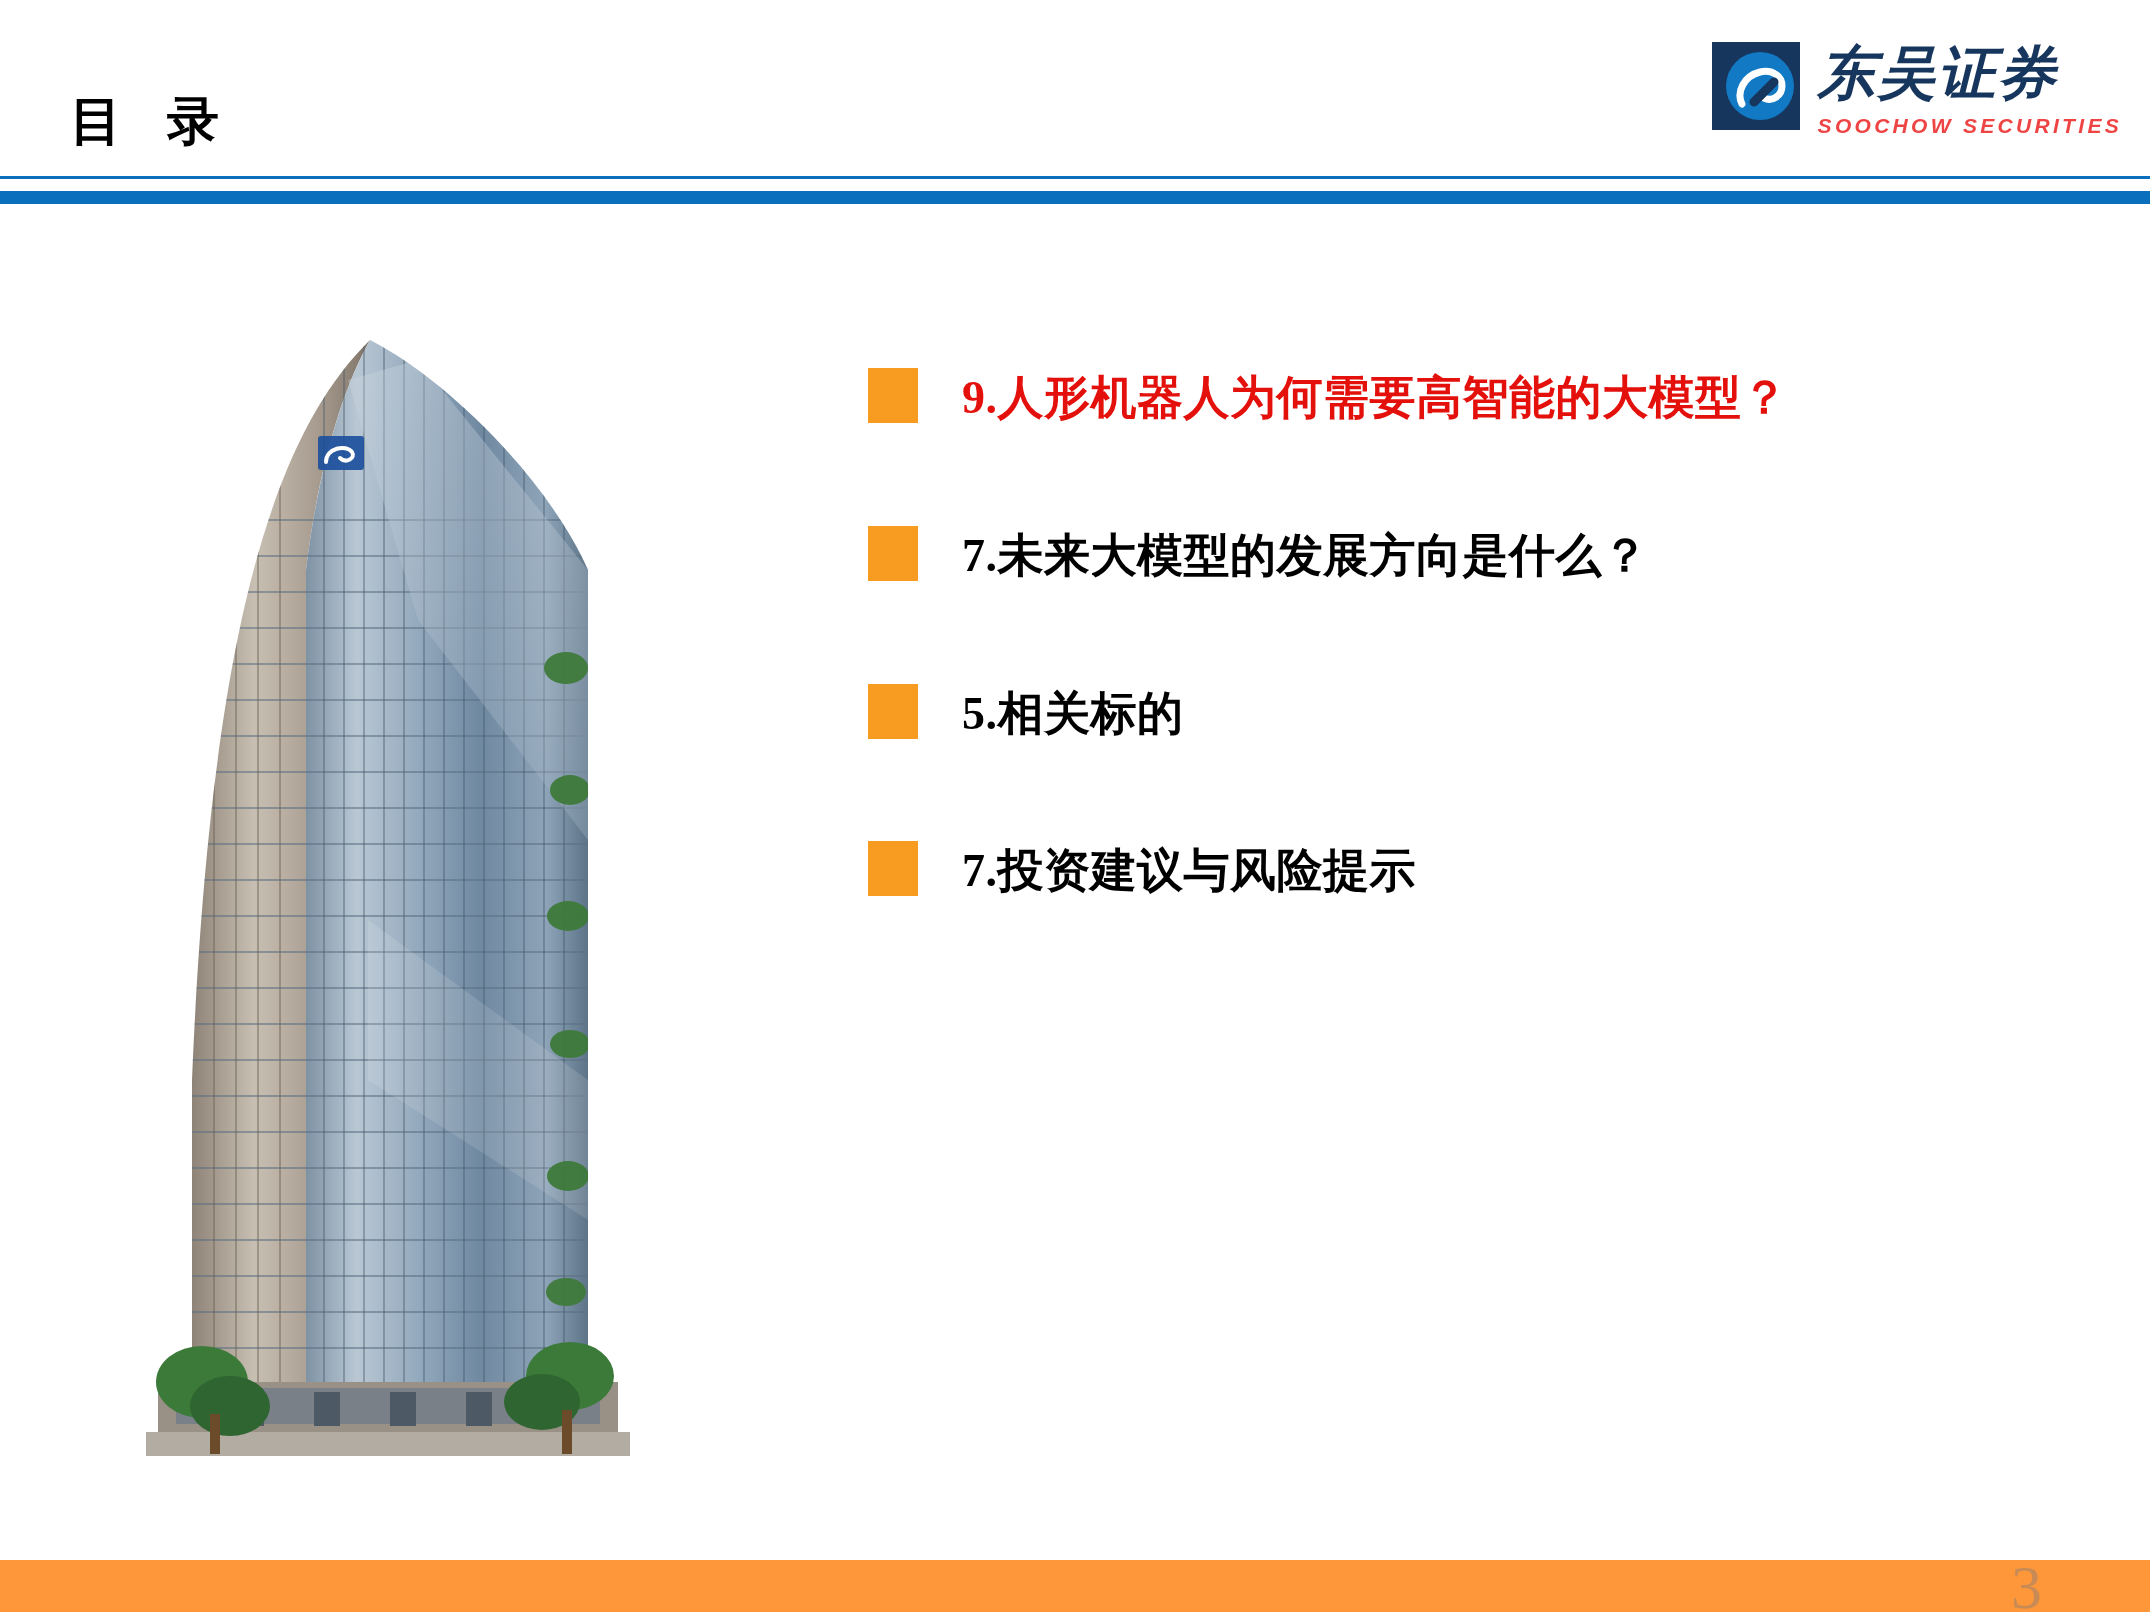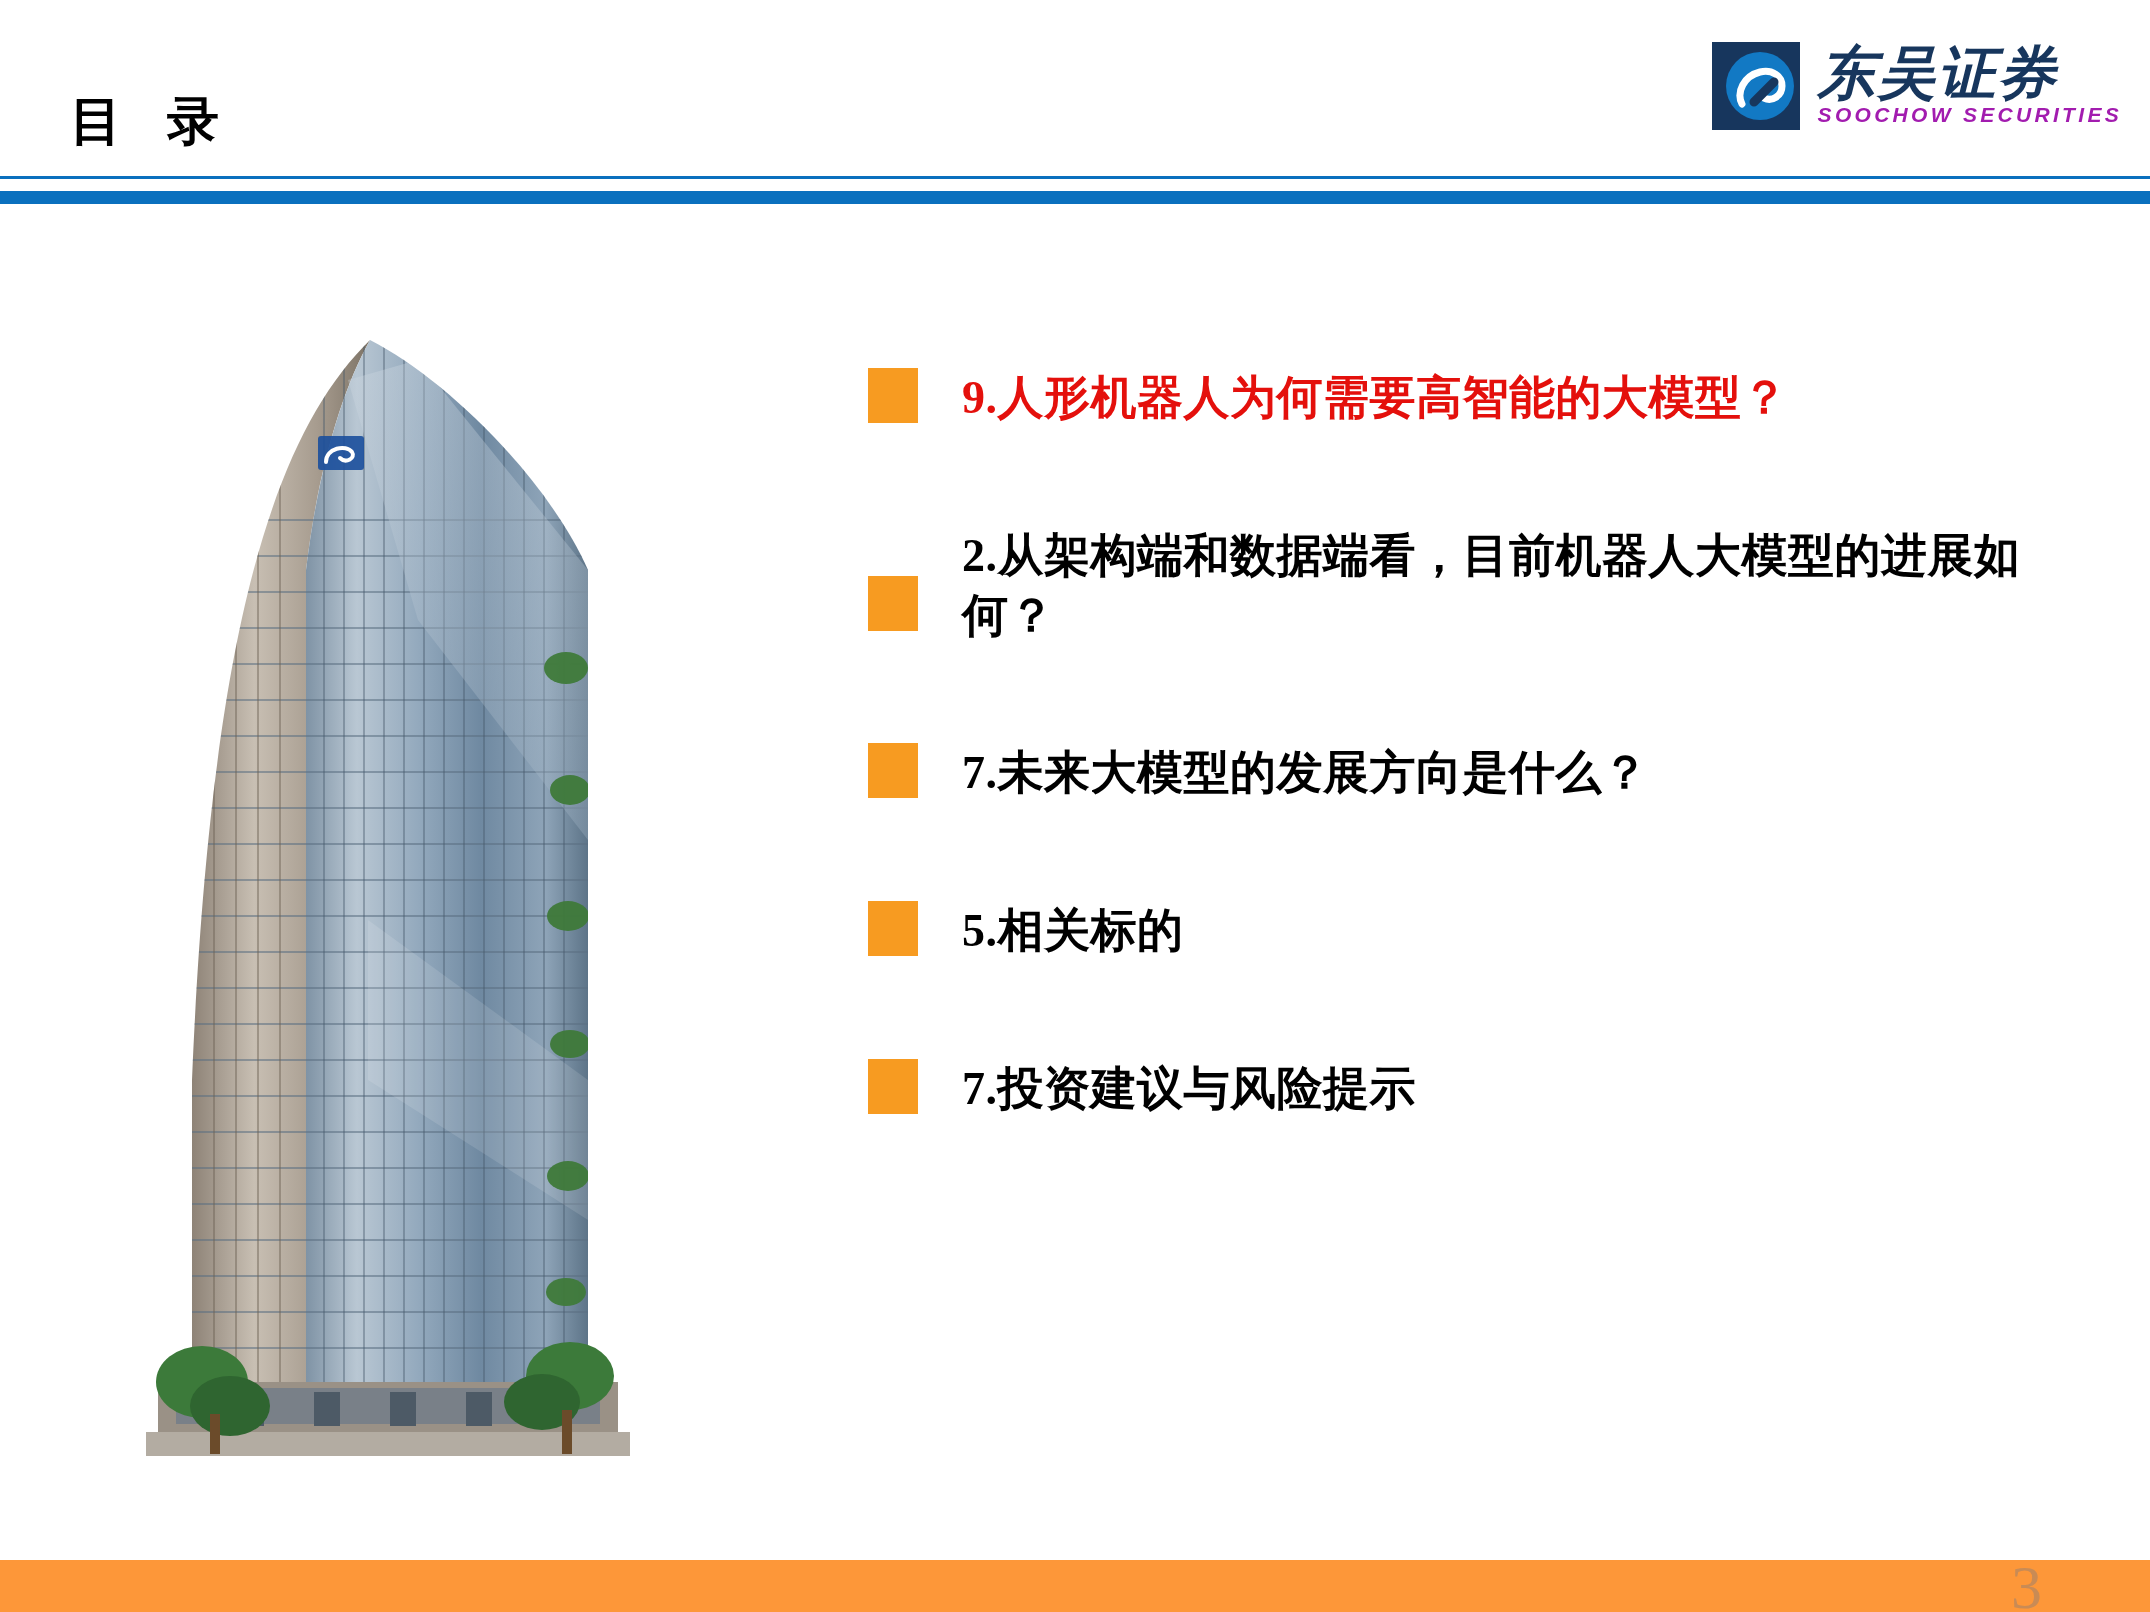"SOOCHOW SECURITIES" .brand-en { color: #a21caf -> #ef4444; margin-top: 0 -> 11px }
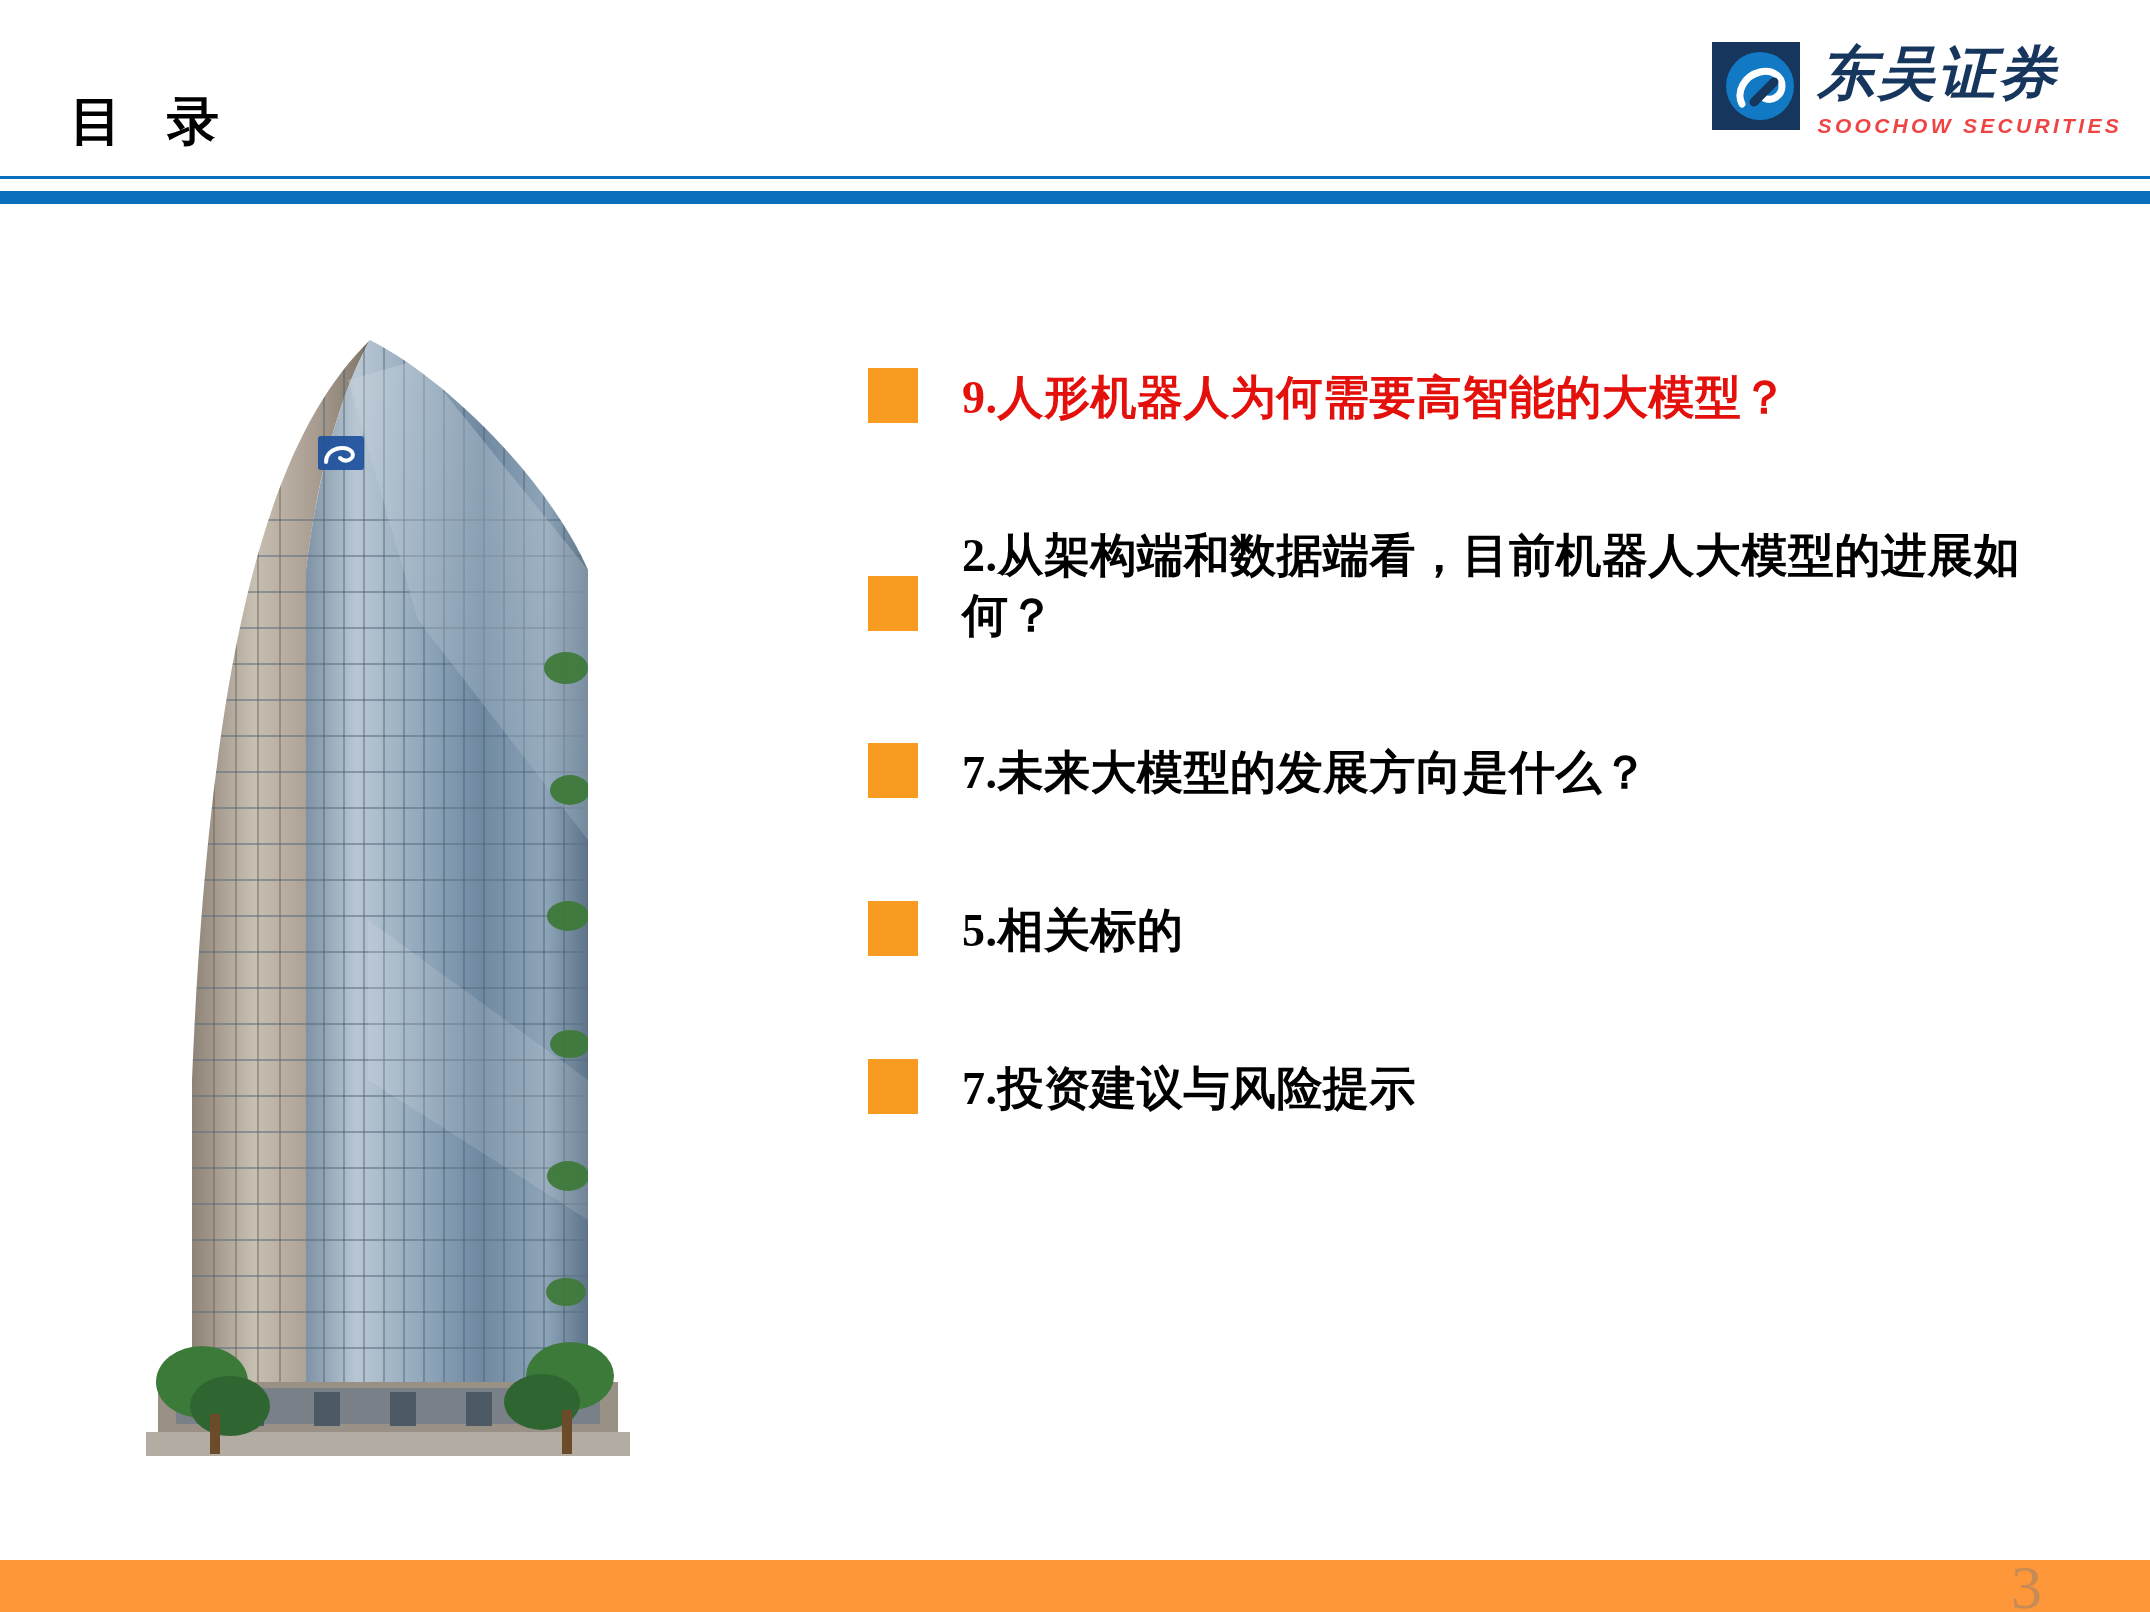"2.从架构端和数据端看，目前机器人大模型的进展如何？" div.toc-item { html: <div> <span></span> <span>2.从架构端和数据端看，目前机器人大模型的进展如何？</span> </div> -> none }
